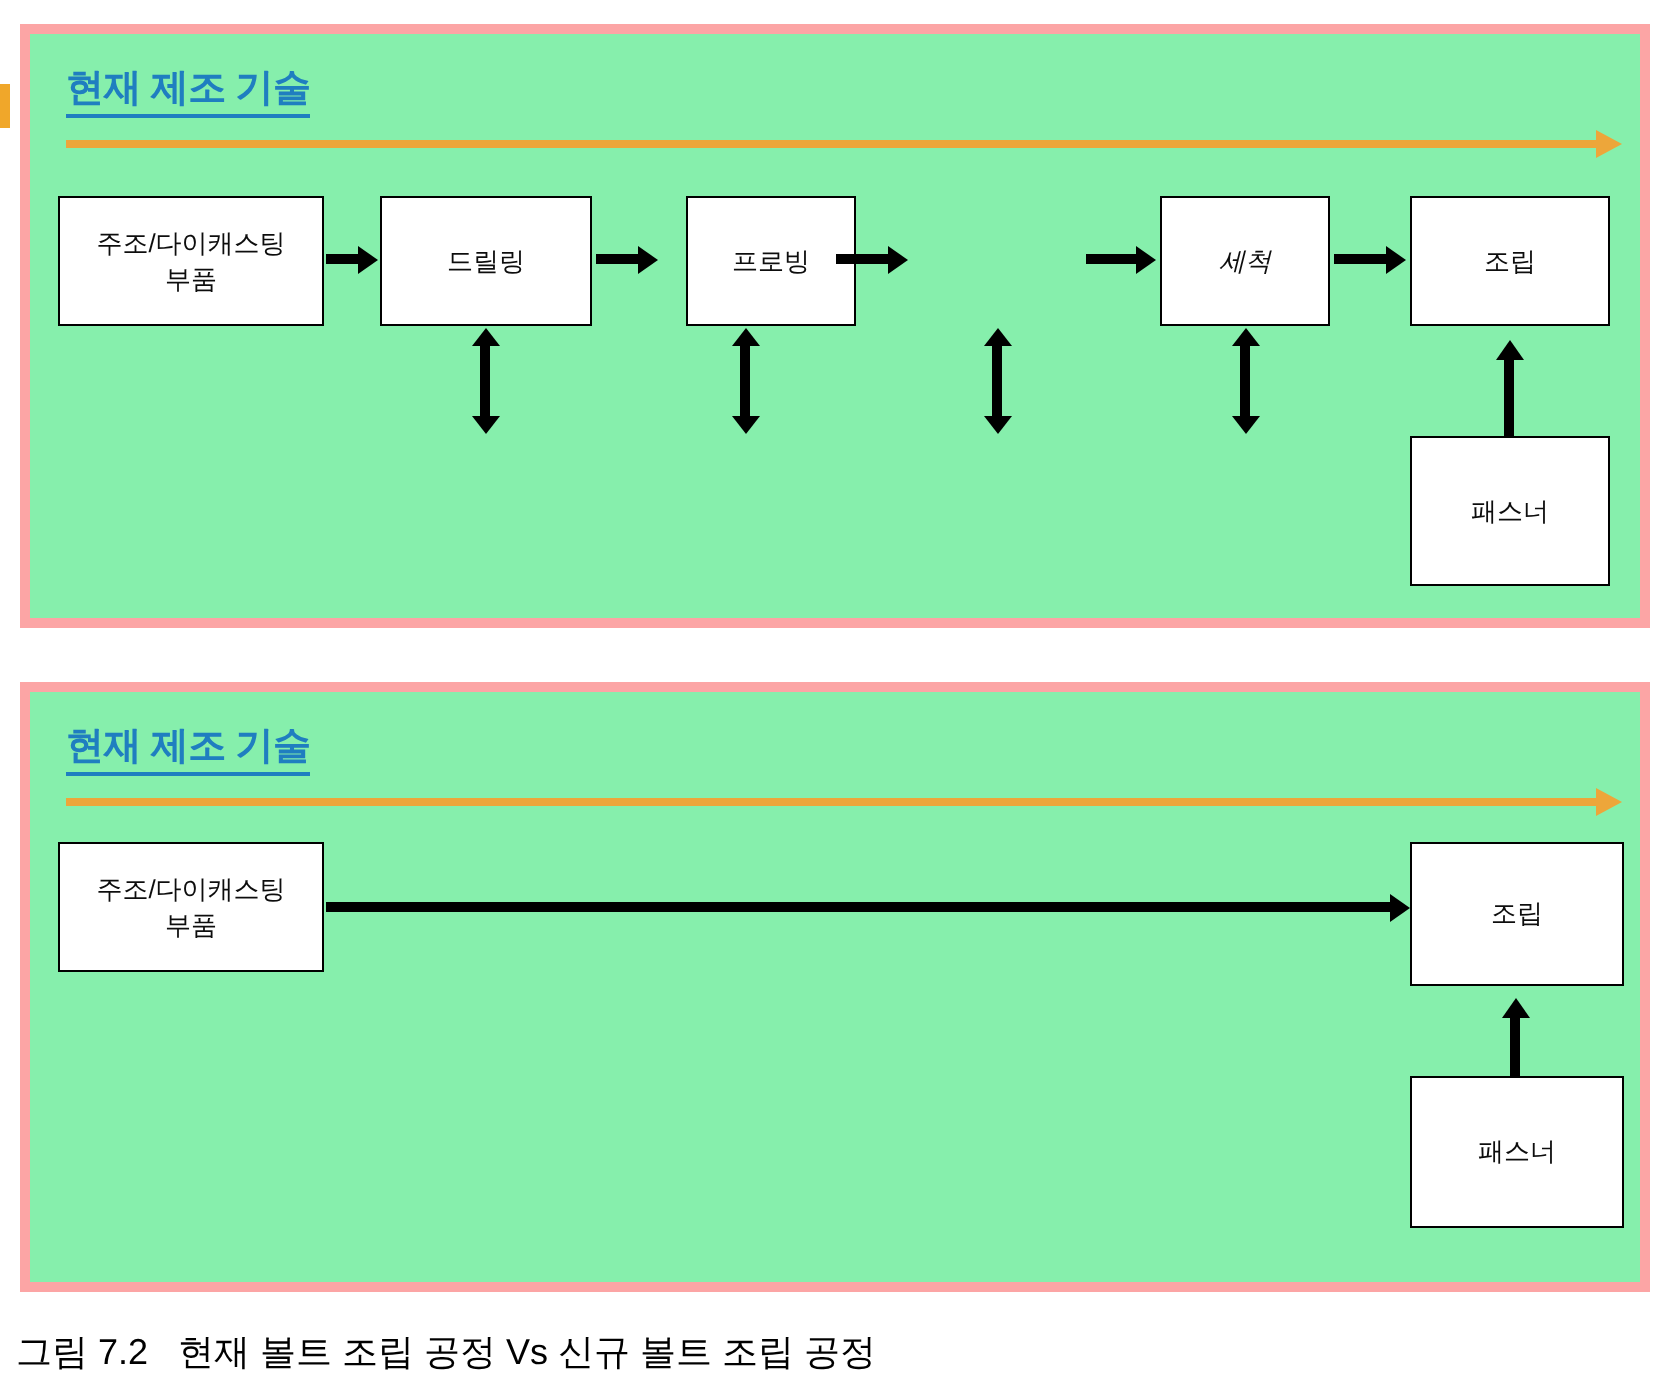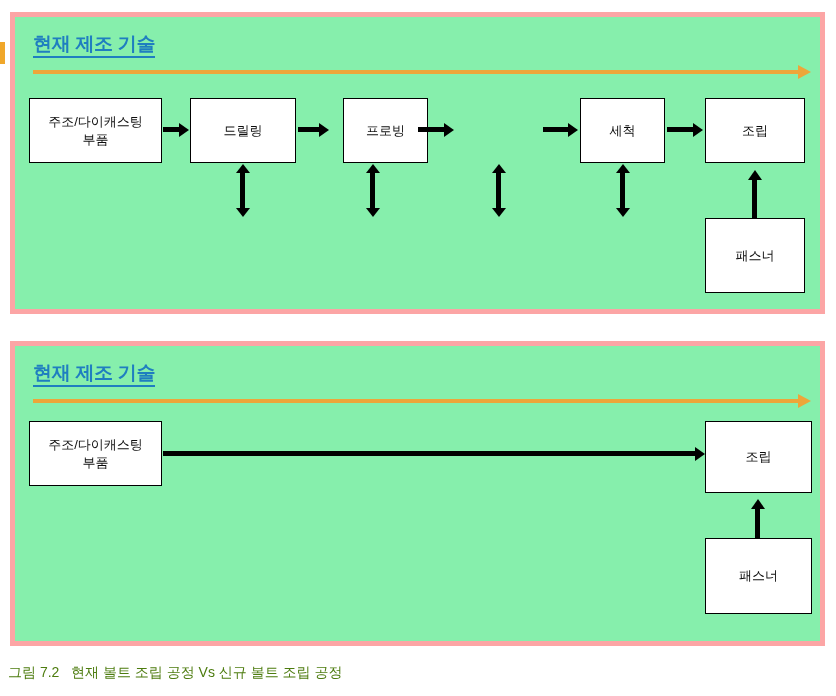"세척" div.pbox { font-style: none -> italic }
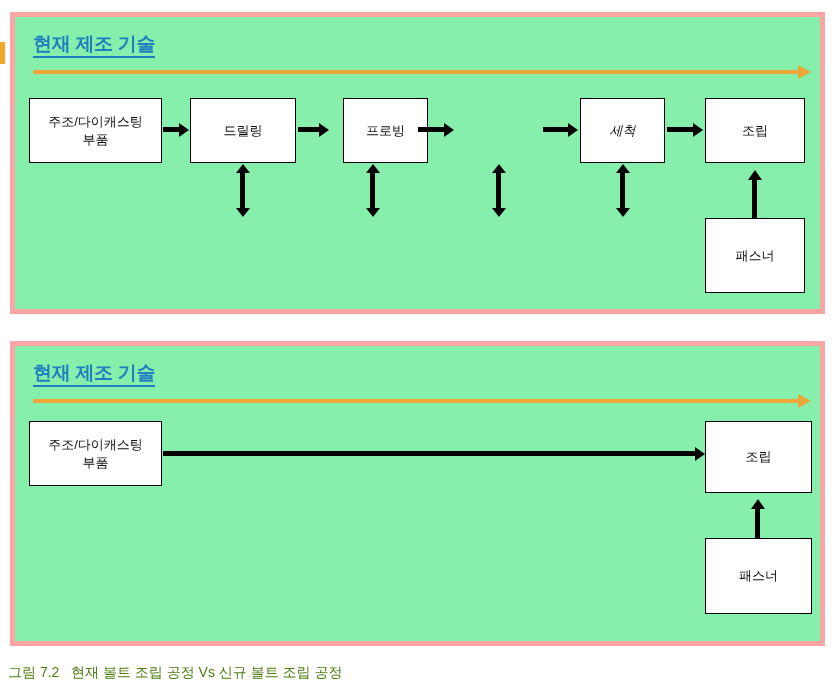"그림 7.2 현재 볼트 조립" .caption { color: #4d7c0f -> #000000; font-size: 14px -> 18px }
